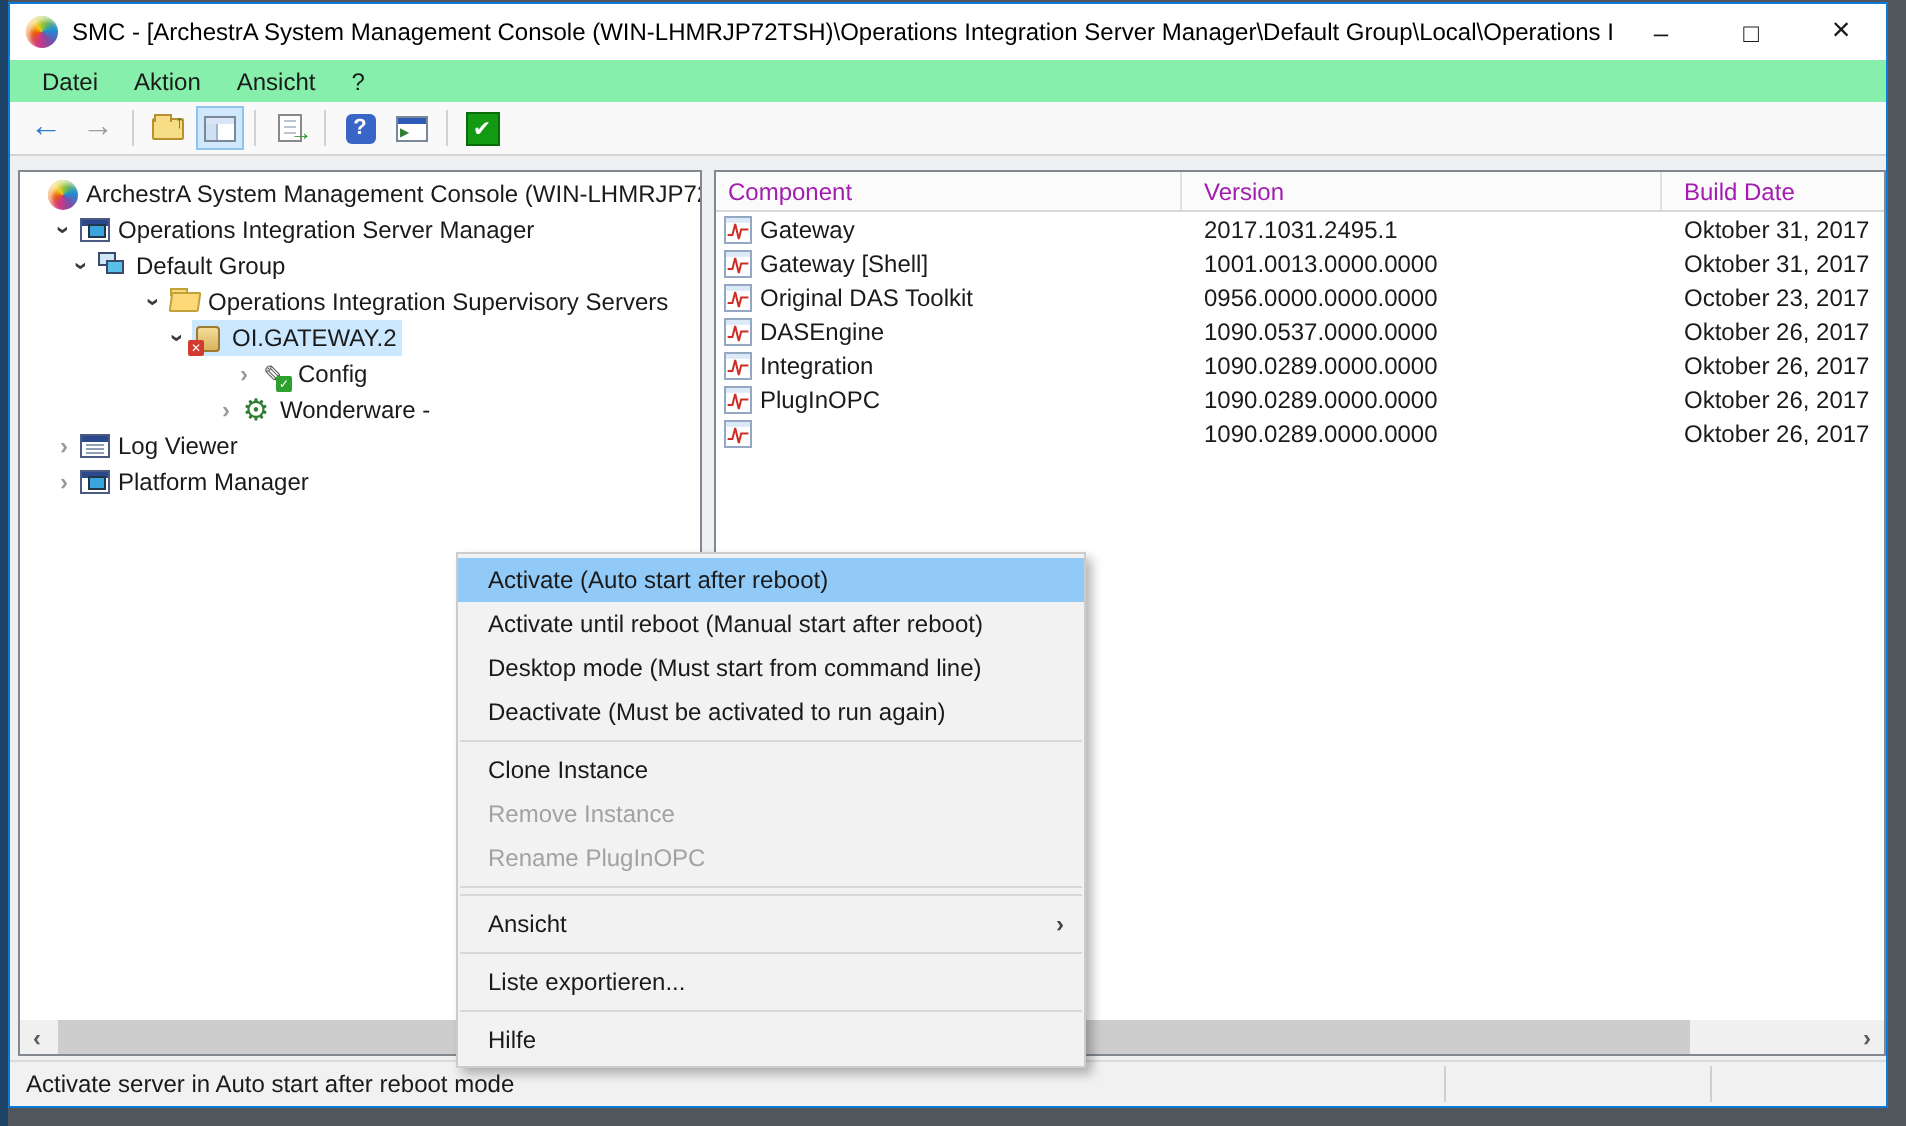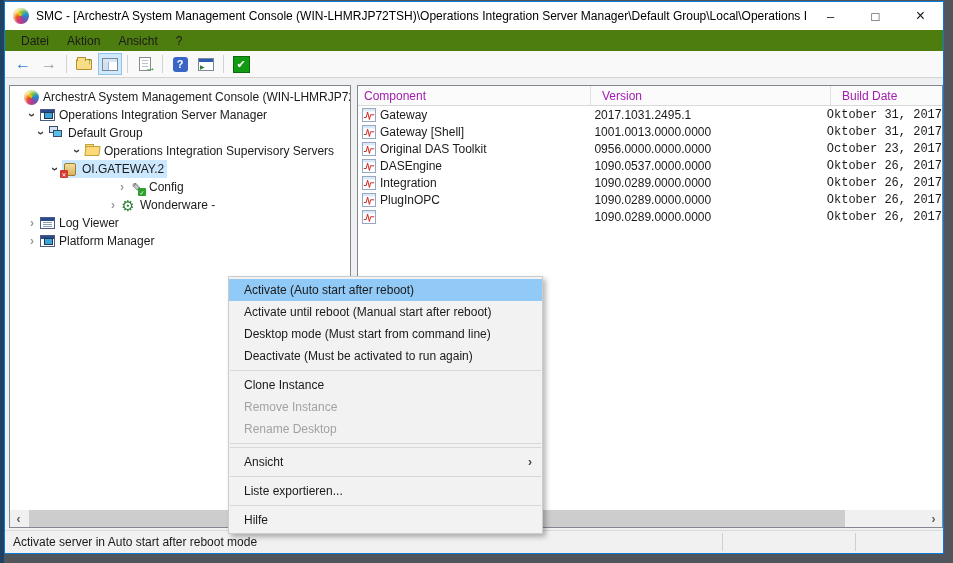"Datei" .menubar { background: #4d7c0f -> #86efac }
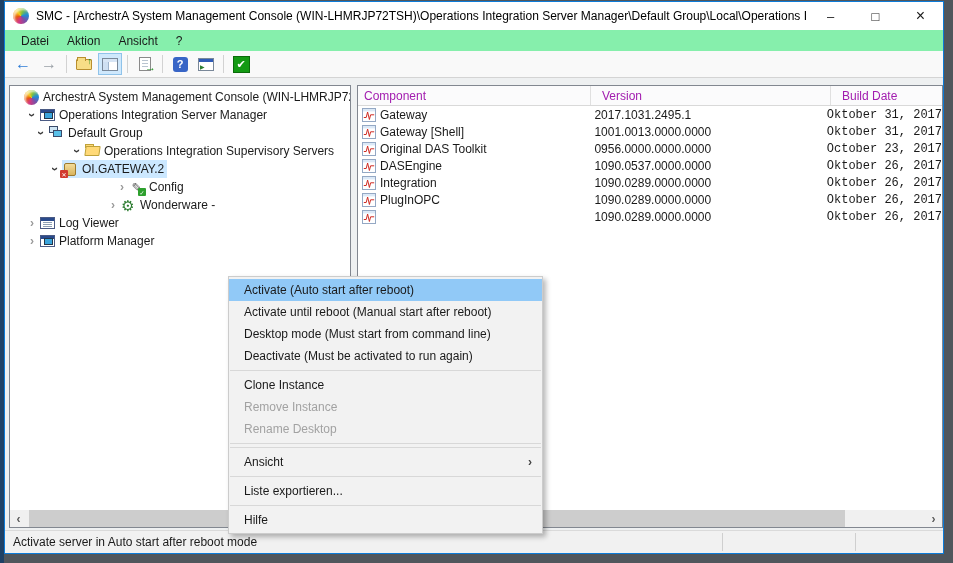"Oktober 31, 2017" .c-date { font-family: Liberation Mono, monospace -> none }
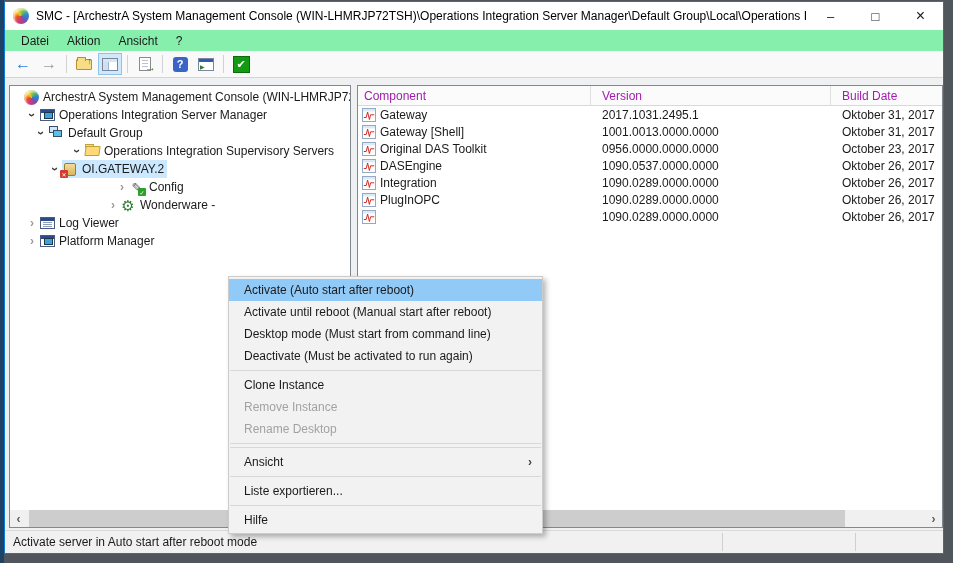"OI.GATEWAY.2" div.trow { padding-left: 38px -> 72px }
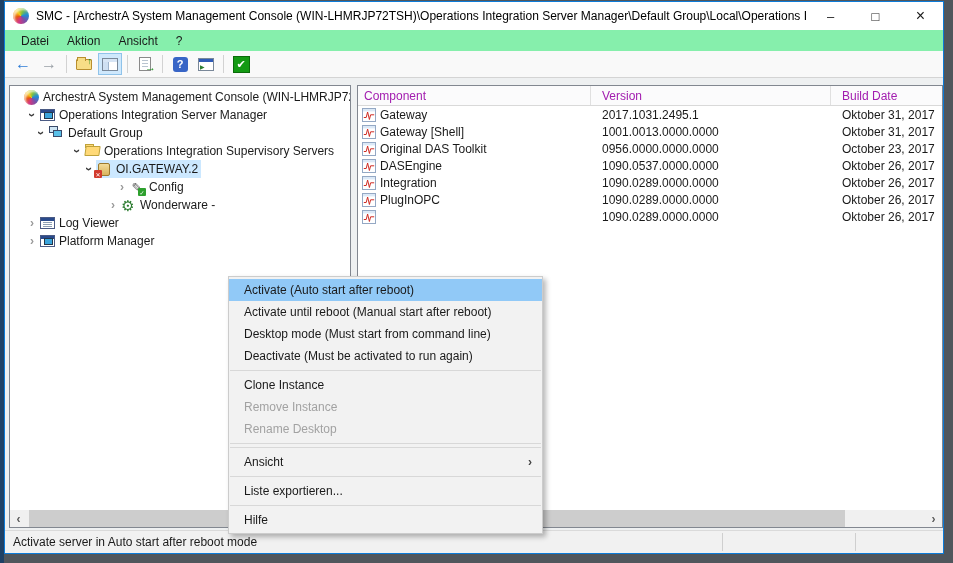"Rename Desktop" div.cm-item { text: Desktop -> PlugInOPC }
